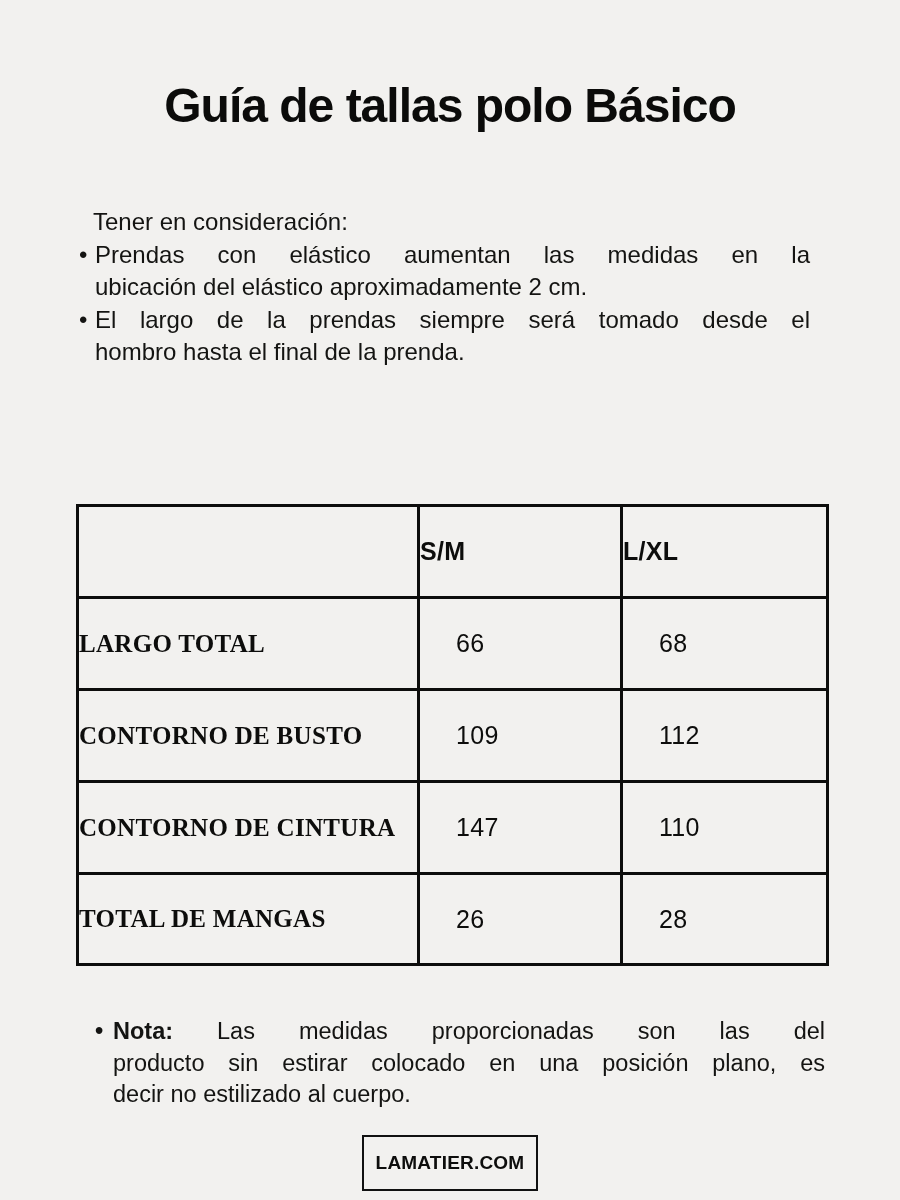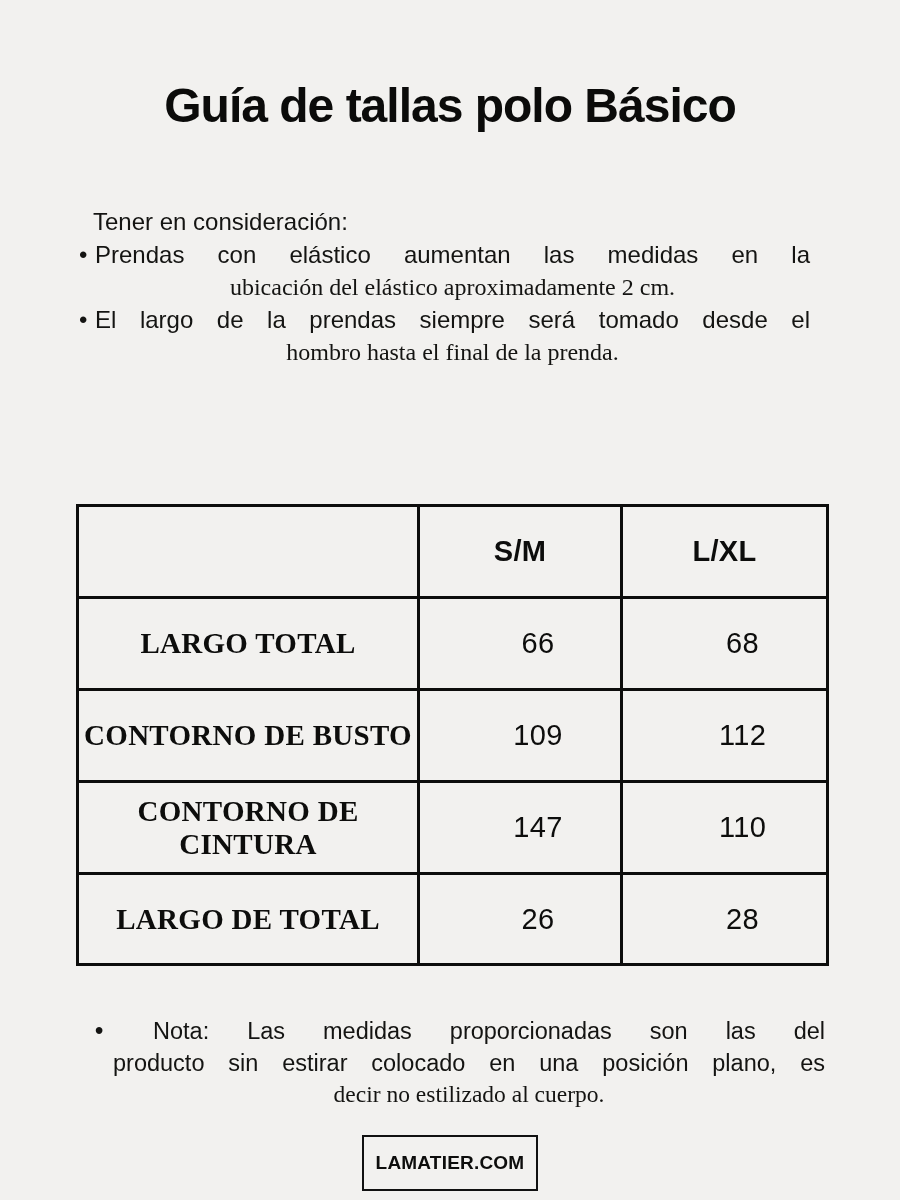"ubicación del elástico aproximadamente 2" .lastline { font-family: Liberation Serif, serif -> none; text-align: center -> left }
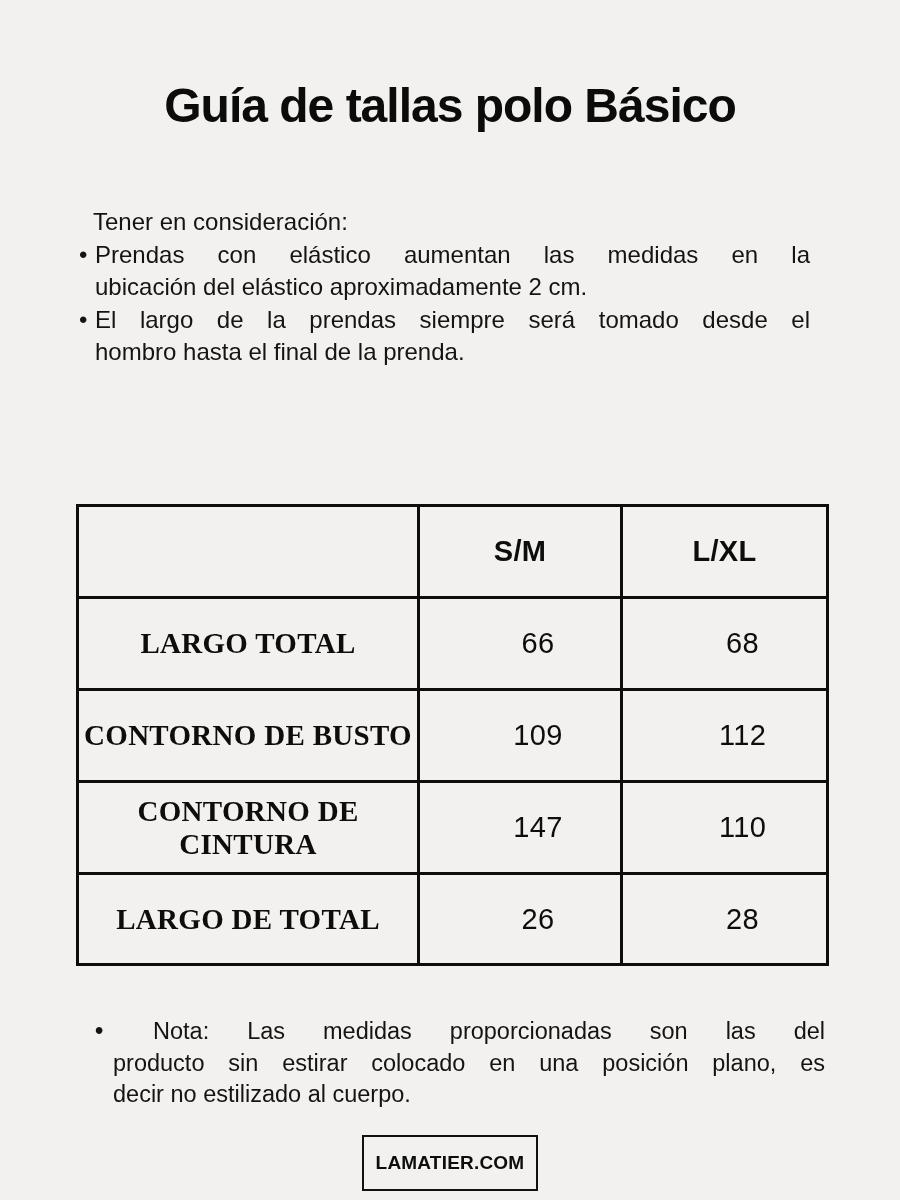"S/M" .size-table td { font-size: 29px -> 25px; text-align: center -> none }
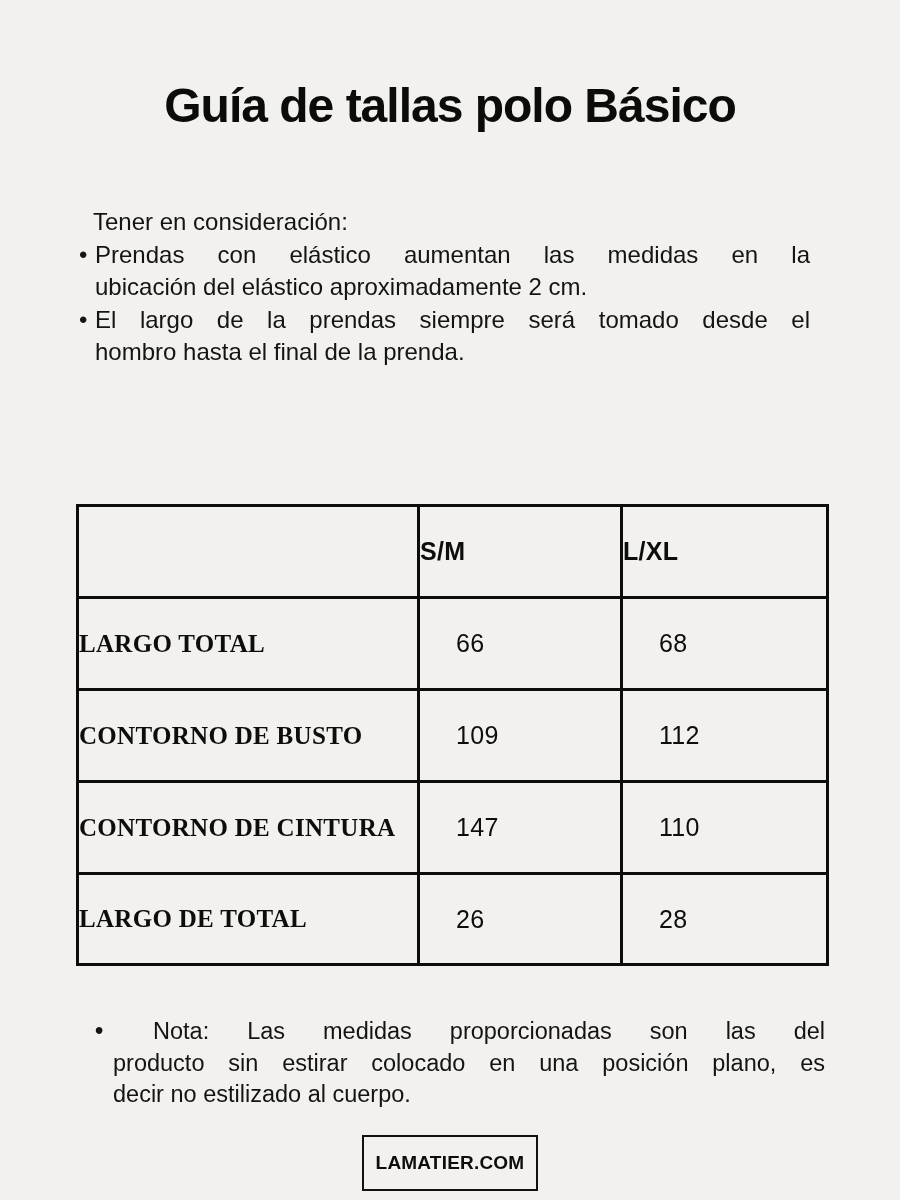"LARGO DE TOTAL" td.lbl { text: LARGO DE TOTAL -> TOTAL DE MANGAS }
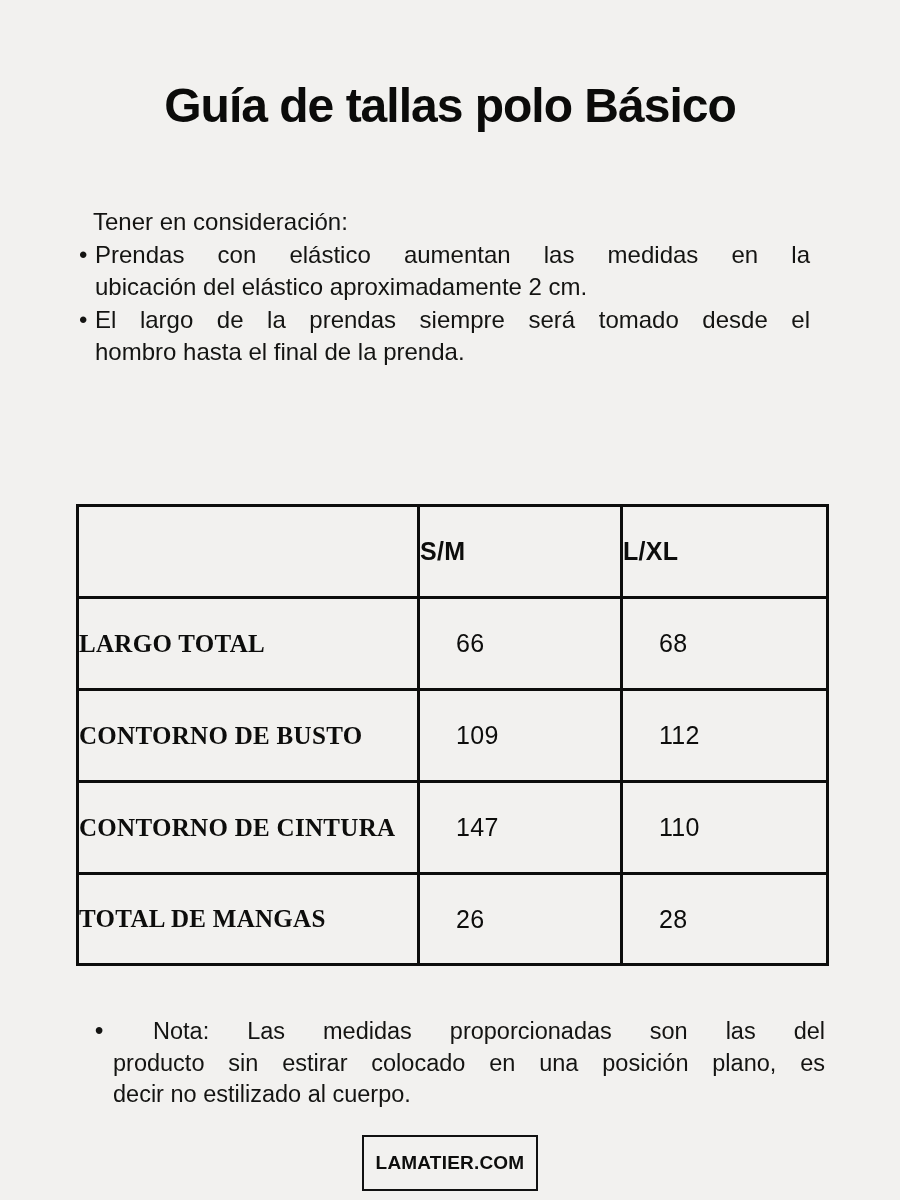"Nota:" .bold { font-weight: 400 -> 700; margin-left: 40px -> none }
